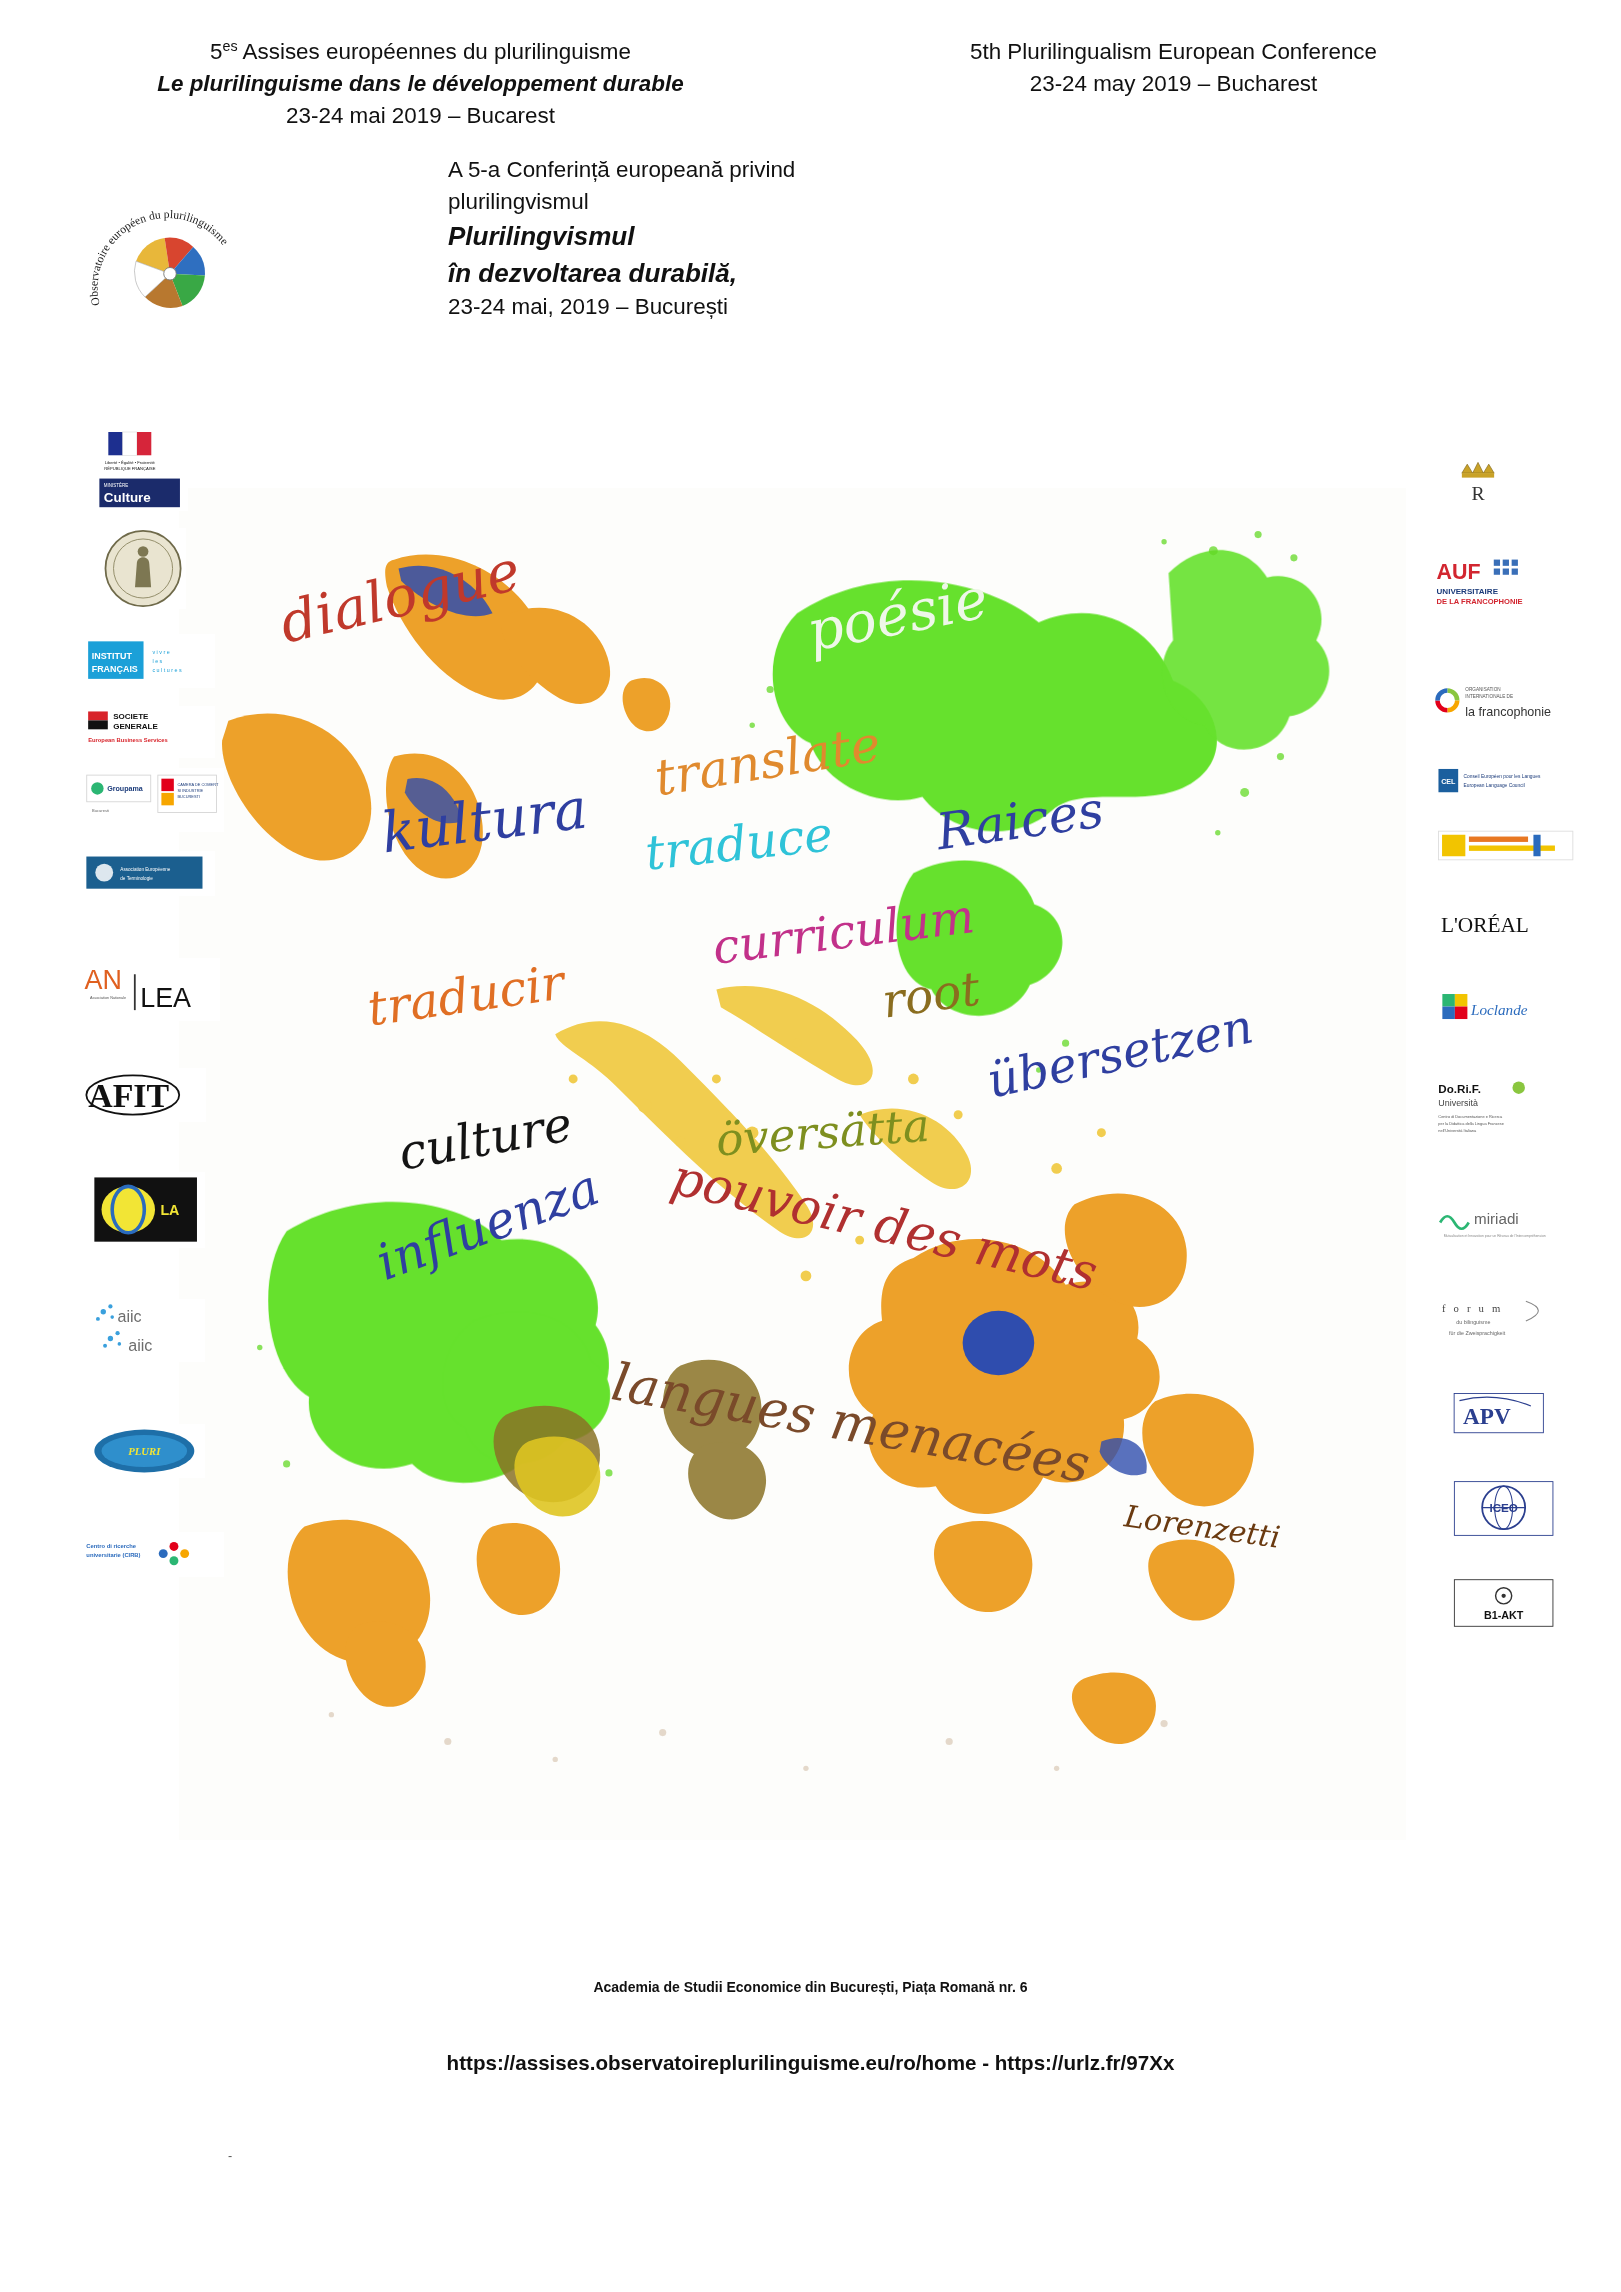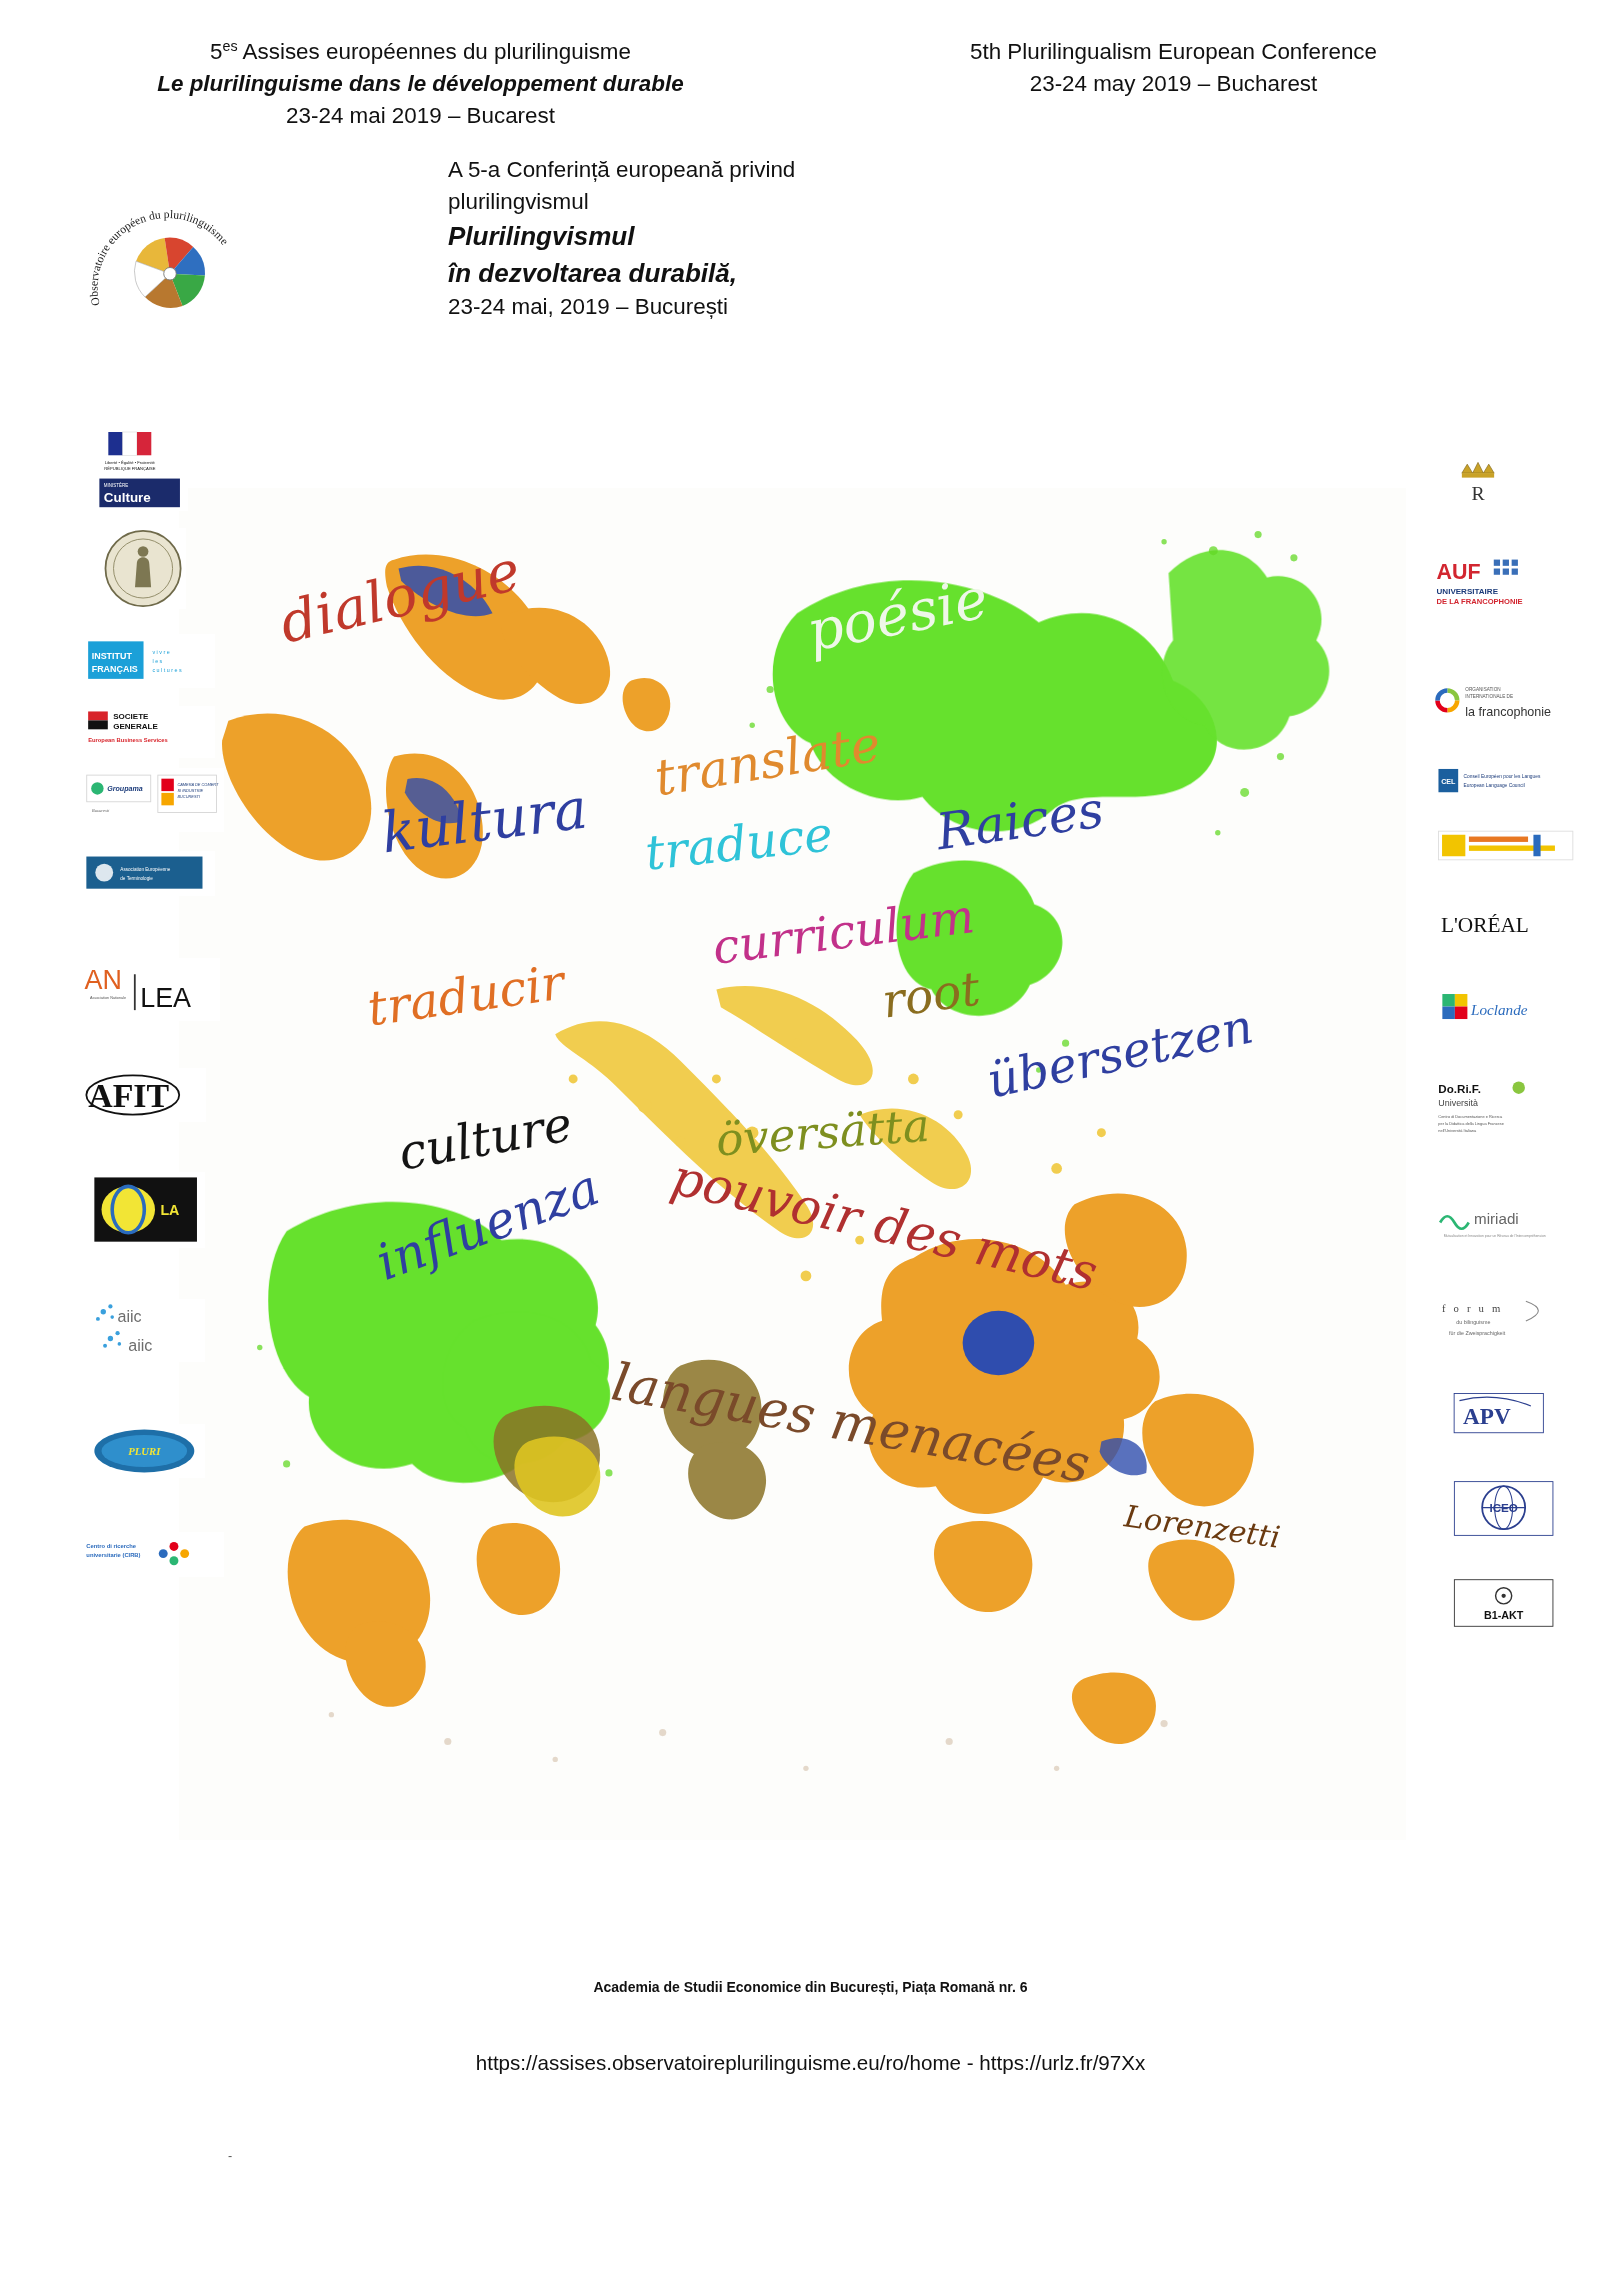"Groupama" div.logo-box { font-style: italic -> none }
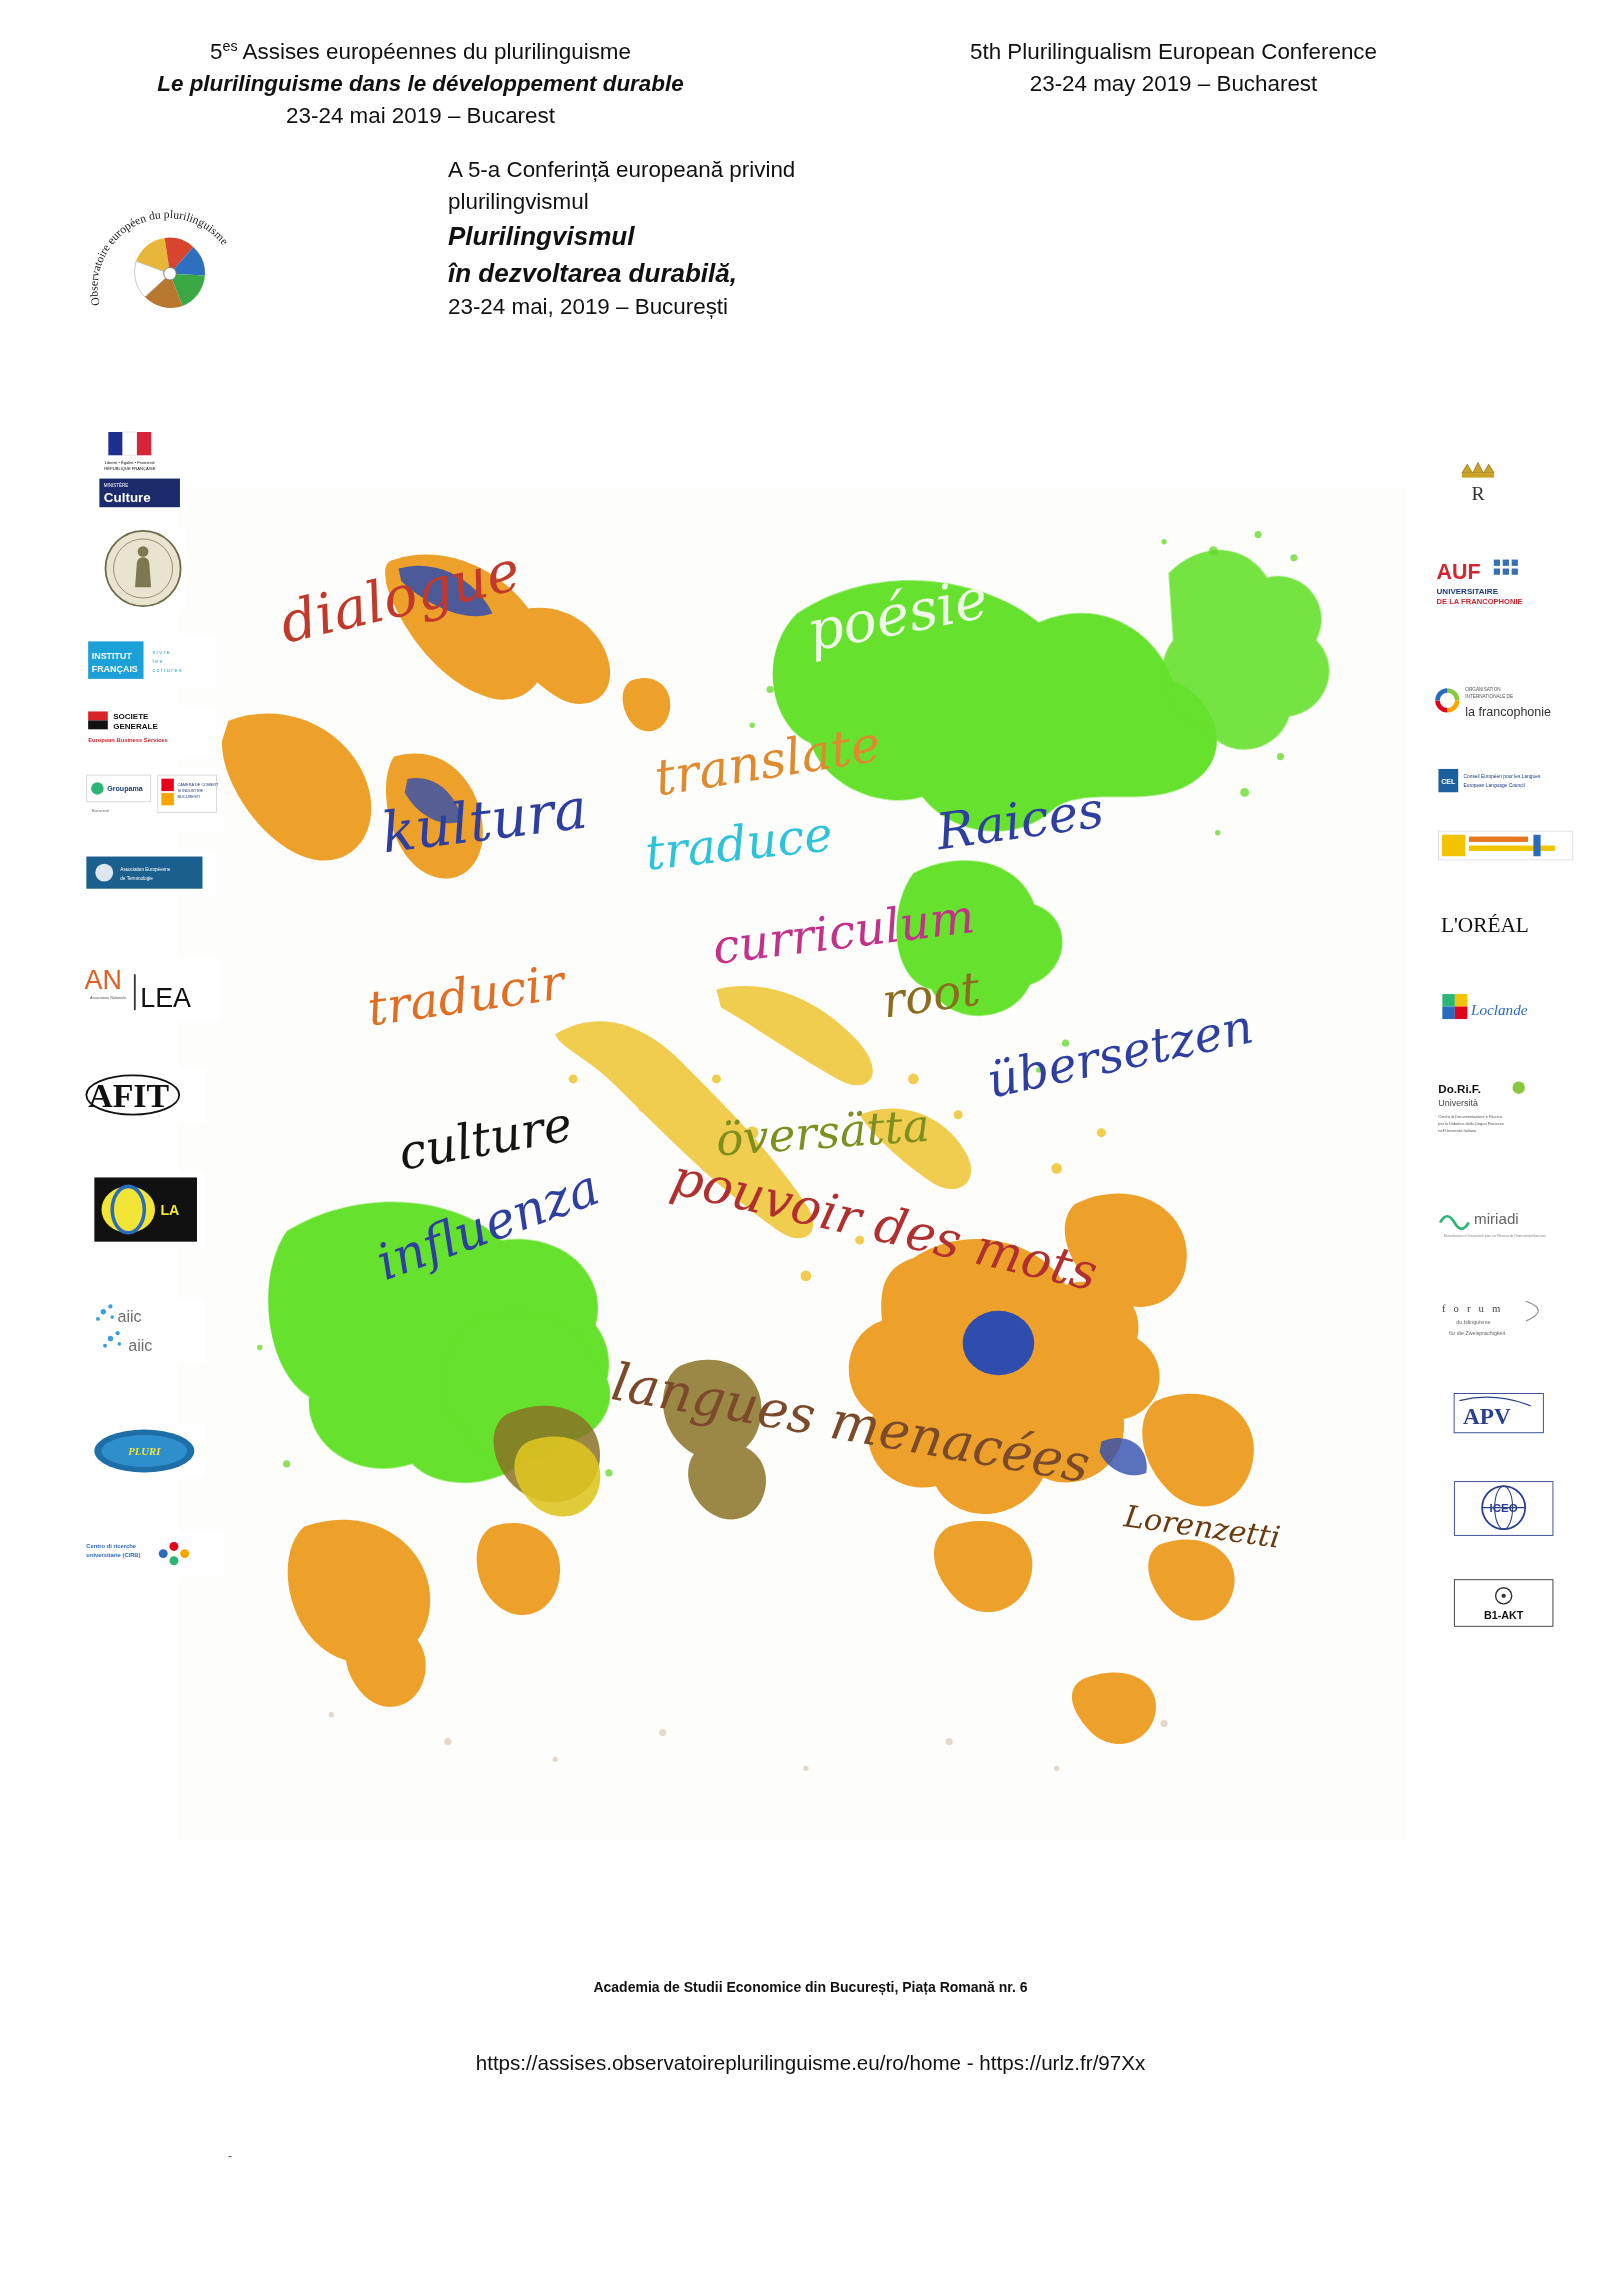"https://assises.observatoireplurilinguis" .footer .line2 { font-weight: normal -> bold }
